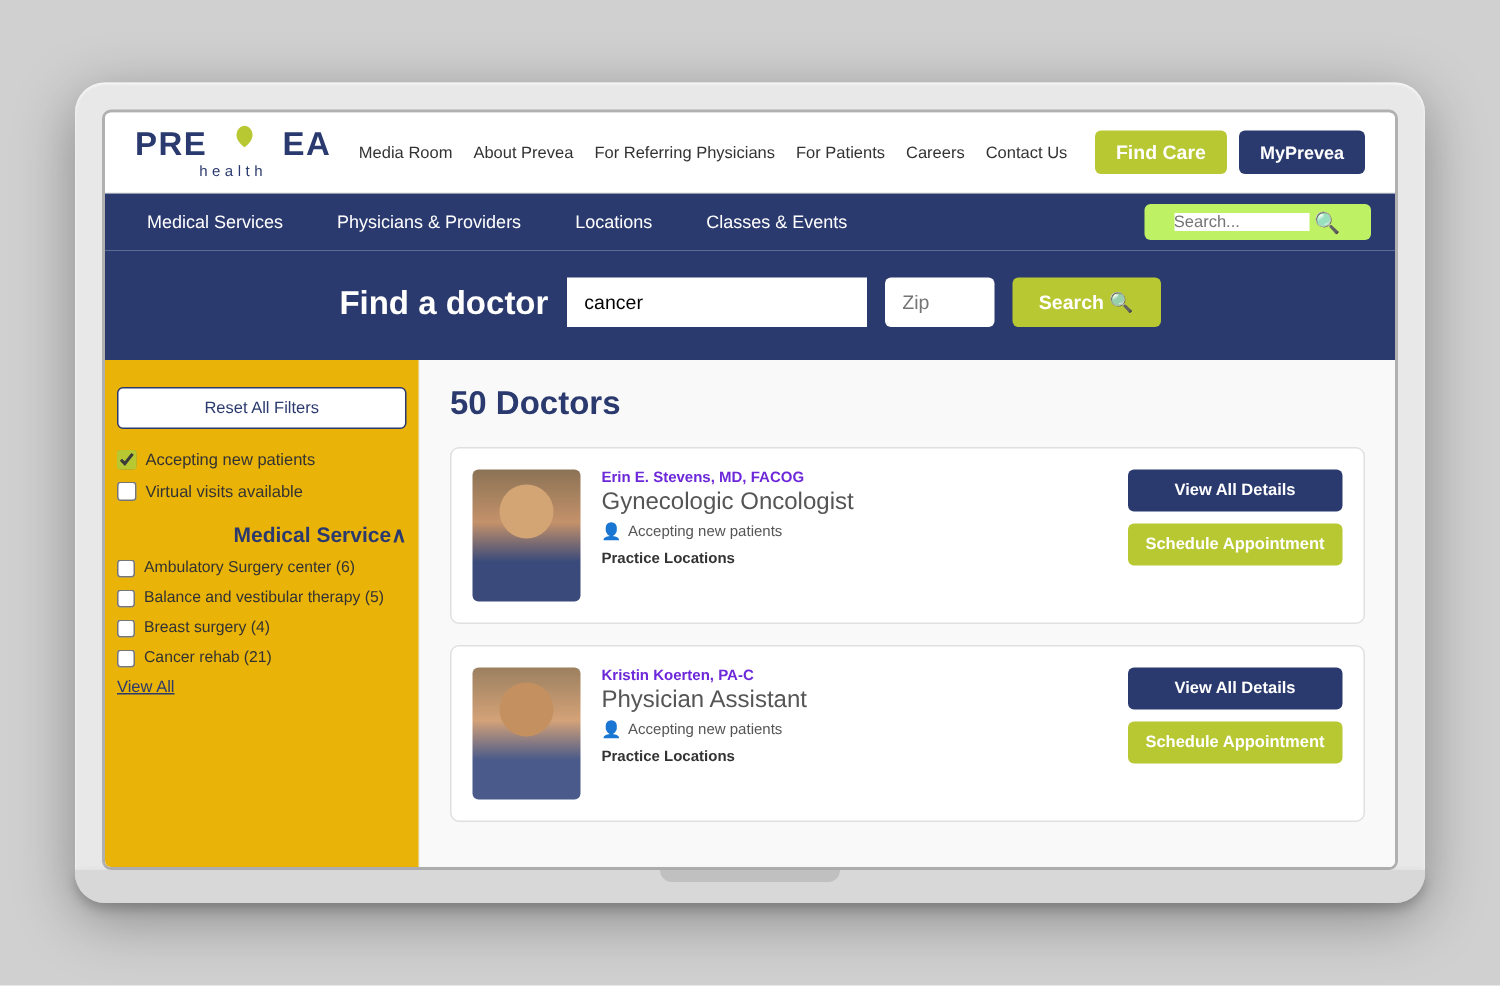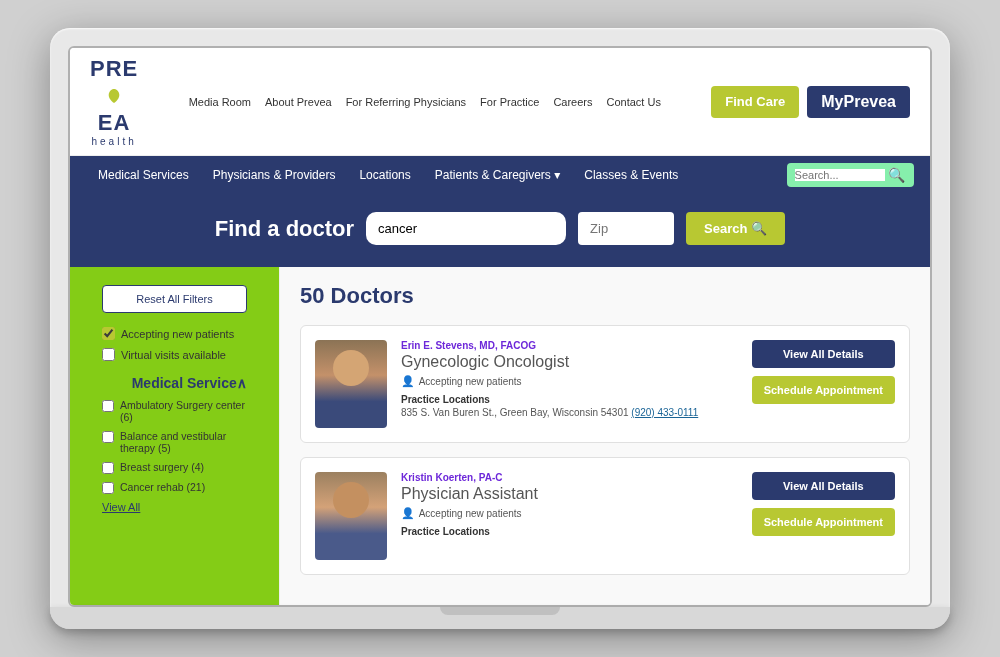"PRE" .logo-text { align-items: center -> flex-start; flex-direction: column -> none; gap: 6px -> 18px }
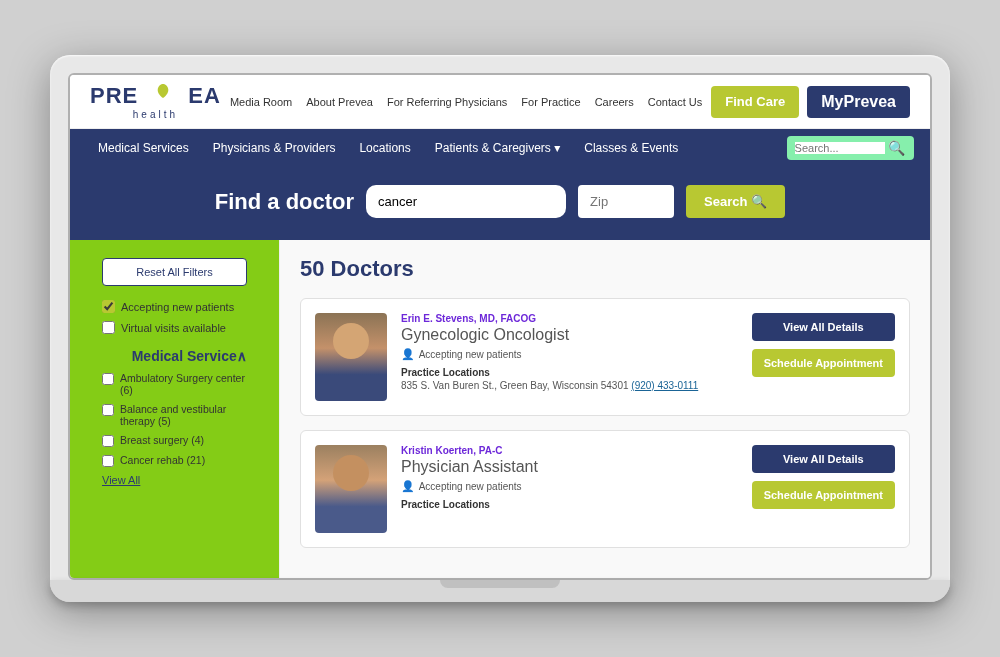"For Practice" a { text: Practice -> Patients }
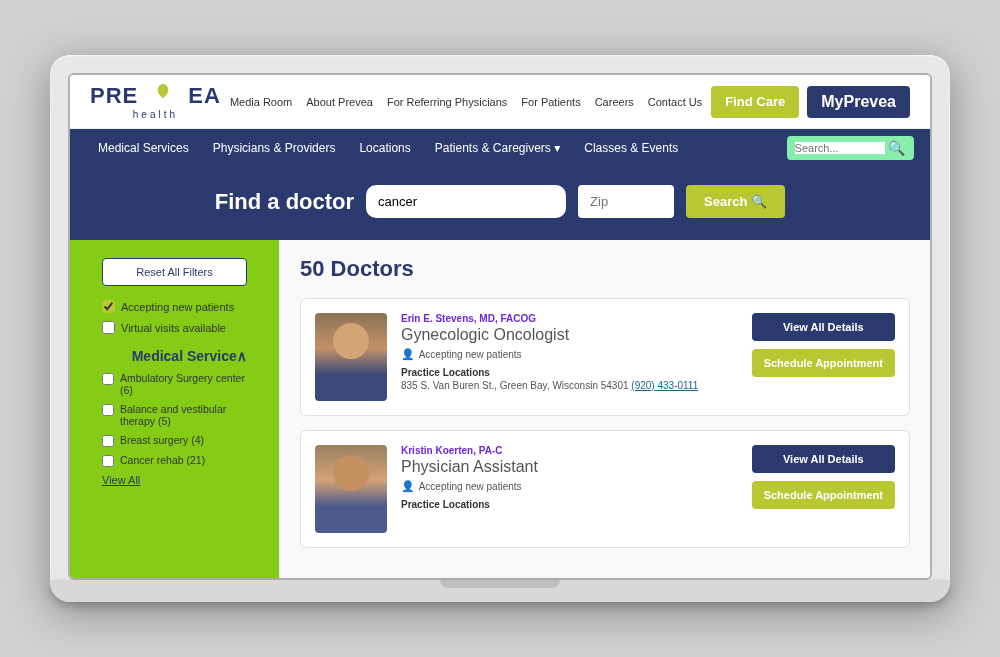"MyPrevea" .btn-myprevea { font-size: 16px -> 12px }
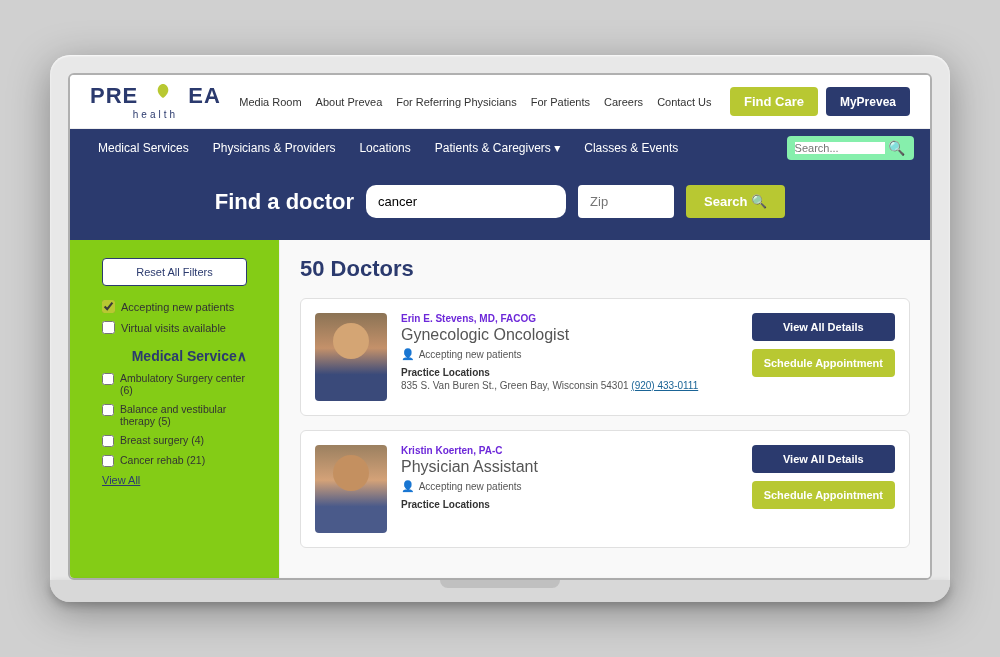"Medical Services" .main-nav-links { gap: 0 -> 12px }
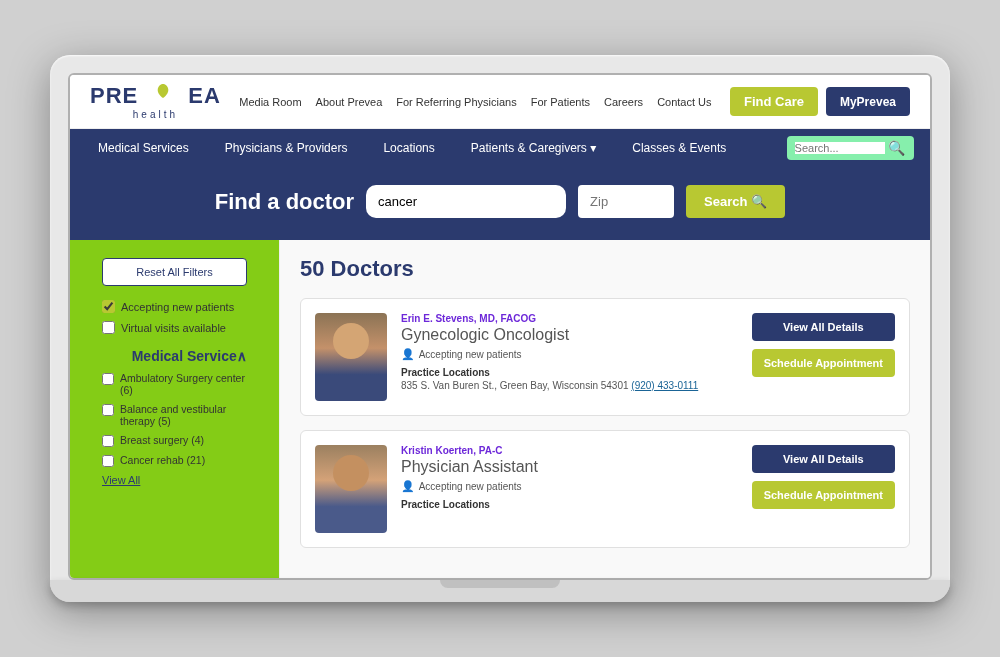"Patients & Caregivers ▾" a { html: <a>Patients &amp; Caregivers ▾</a> -> none }
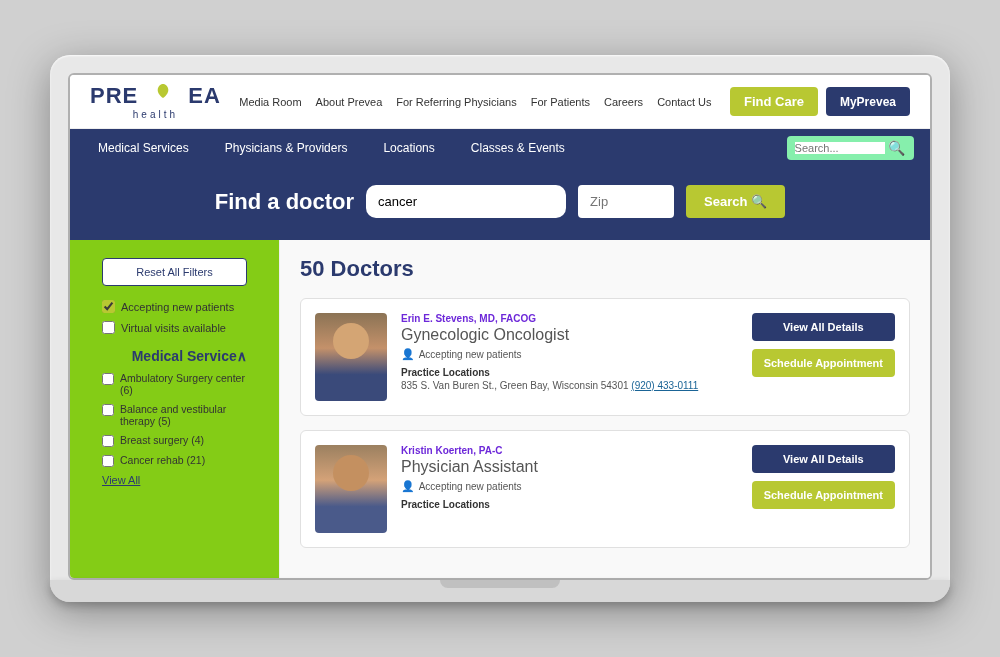"Search..." .search-bar { background: #86efac -> #bef264; padding: 4px 8px -> 4px 20px }
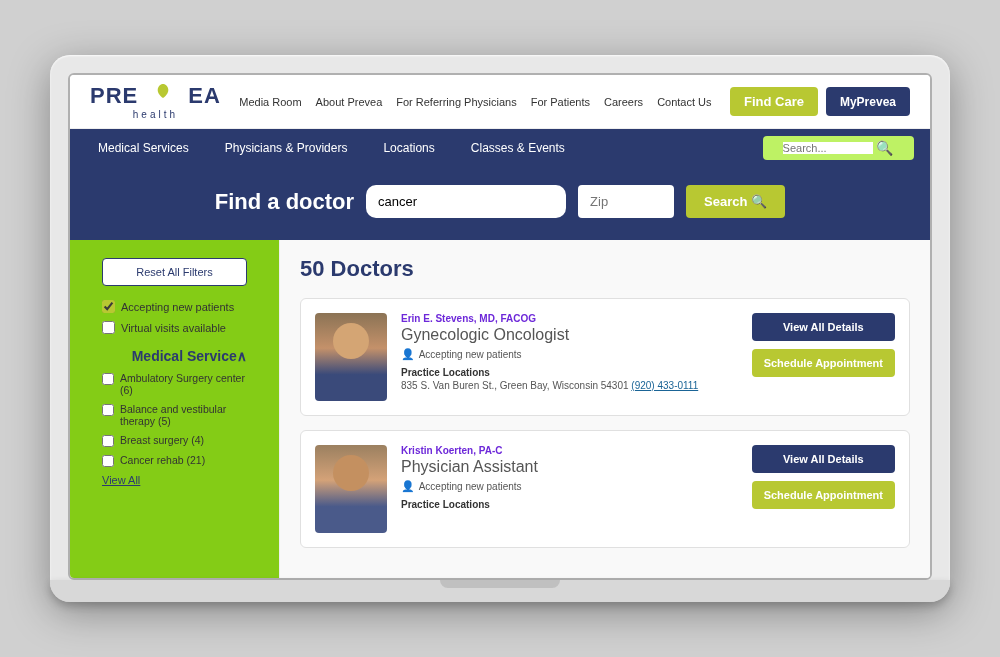"cancer" .hero-input { border-radius: 10px -> 0 }
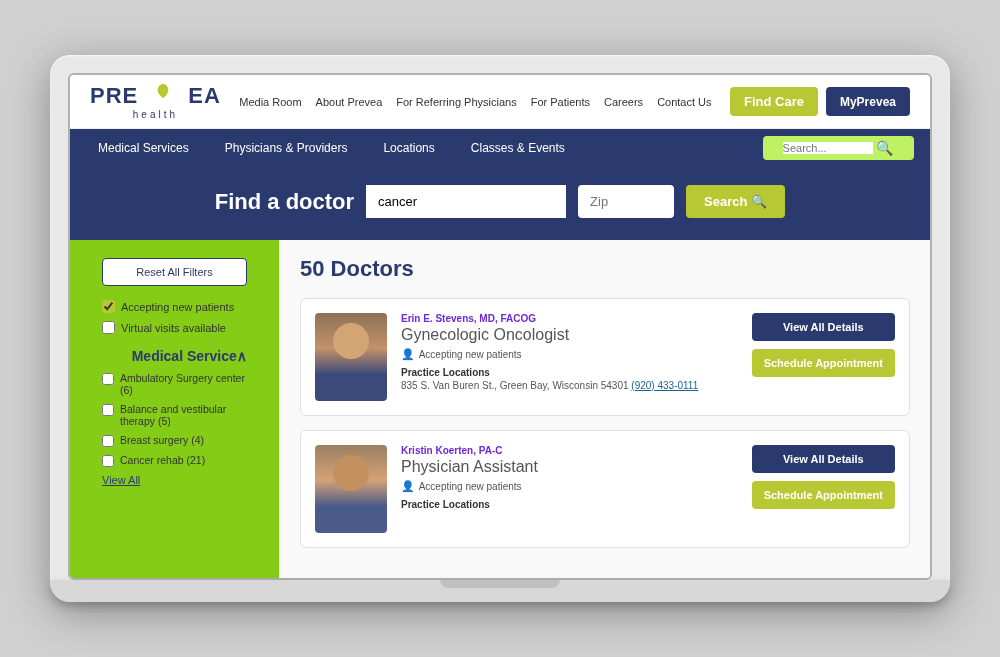"Zip" .hero-zip { width: 96px -> 73px }
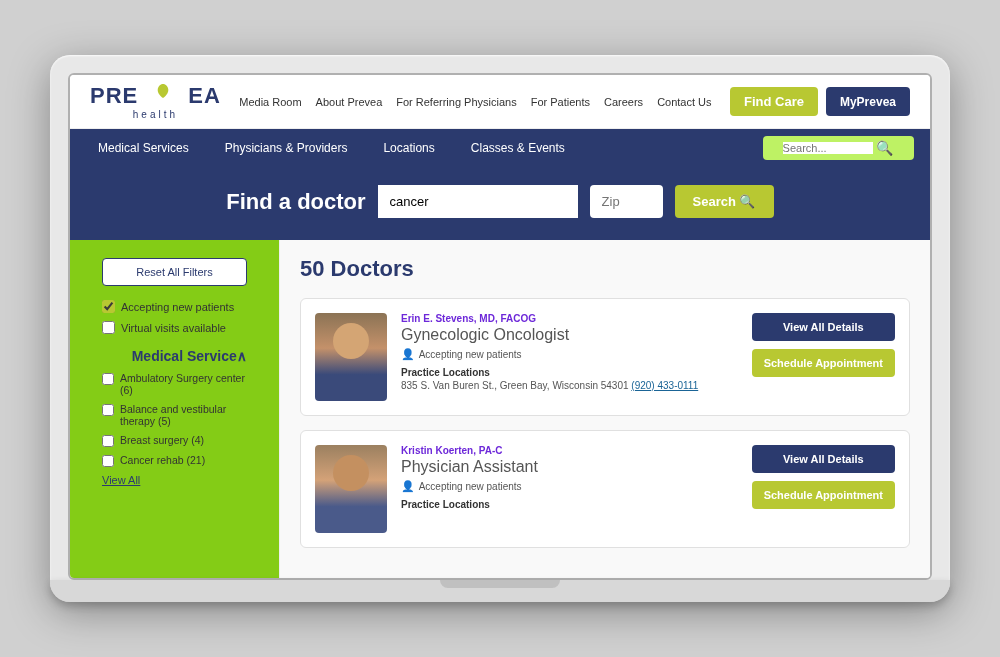"Reset All Filters" .sidebar { background: #84cc16 -> #eab308; padding: 18px 32px -> 18px 8px }
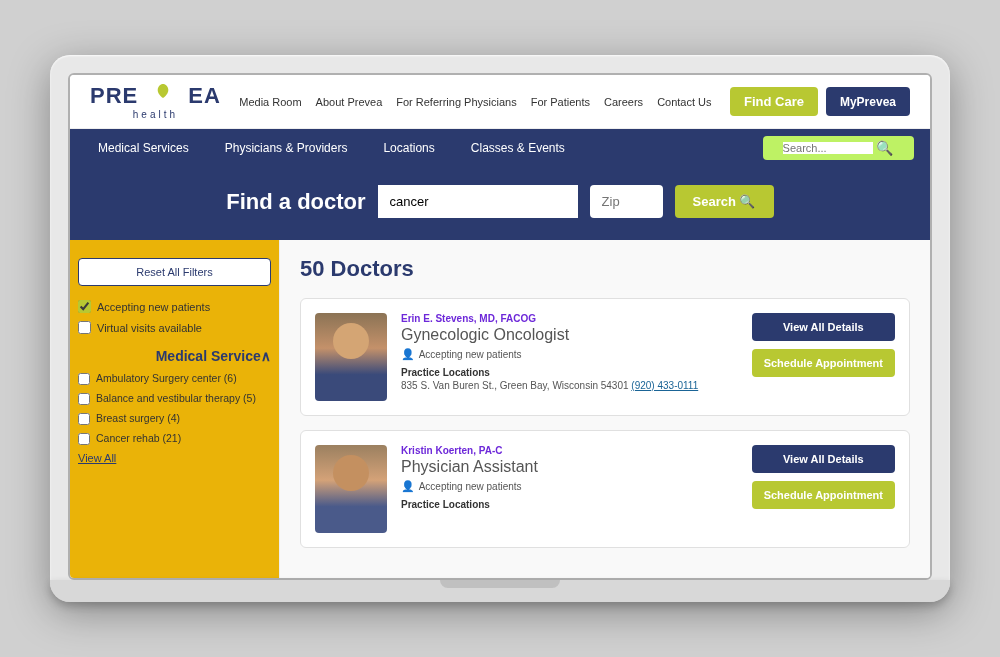"835 S. Van Buren St.," div.practice-address { html: <div> <span>835 S. Van Buren St., Green Bay, Wisconsin 54301</span> <span>(920) 433-0111</span> </div> -> none }
